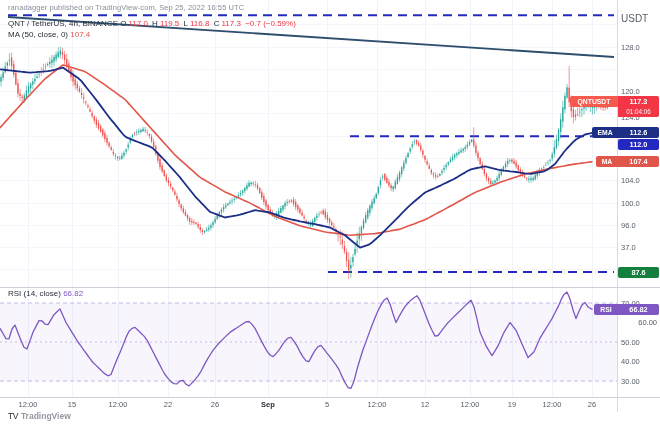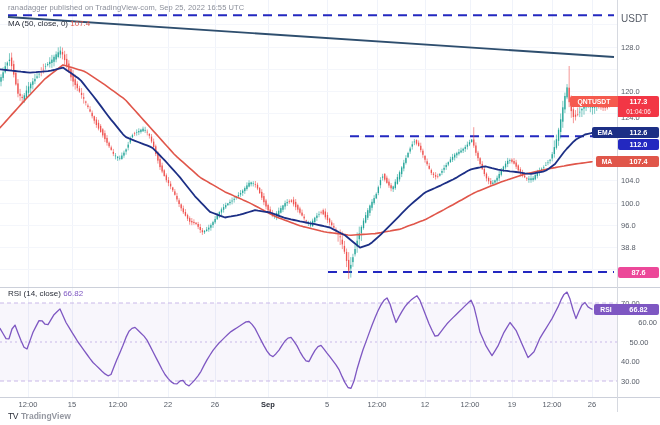"QNT / TetherUS, 4h, BINANCE" div { html: none -> <div> <span>QNT / TetherUS, 4h, BINANCE</span> <span> <span>O</span><span>117.0</span> <span>H</span><span>119.5</span> <span>L</span><span>116.8</span> <span>C</span><span>117.3</span> <span>−0.7 (−0.59%)</span> </span> </div> }
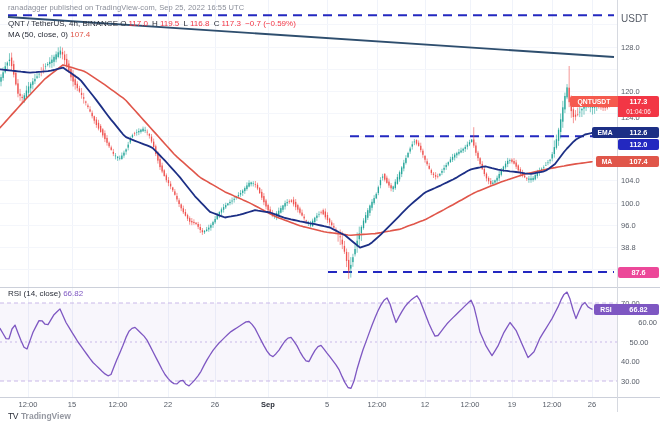"38.8" div.axis-label { text: 38.8 -> 37.0 }
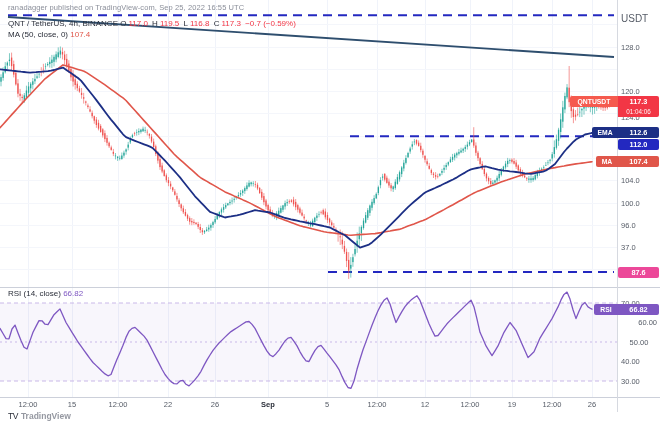"87.6" div.lvlbox { background: #ec4899 -> #15803d }
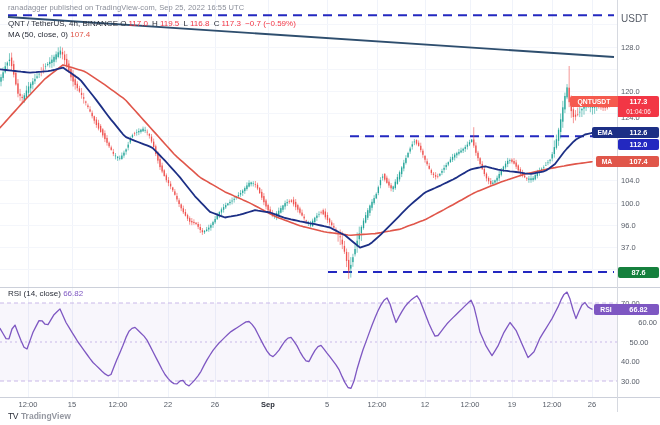"50.00" div.axis-label { text-align: center -> none }
